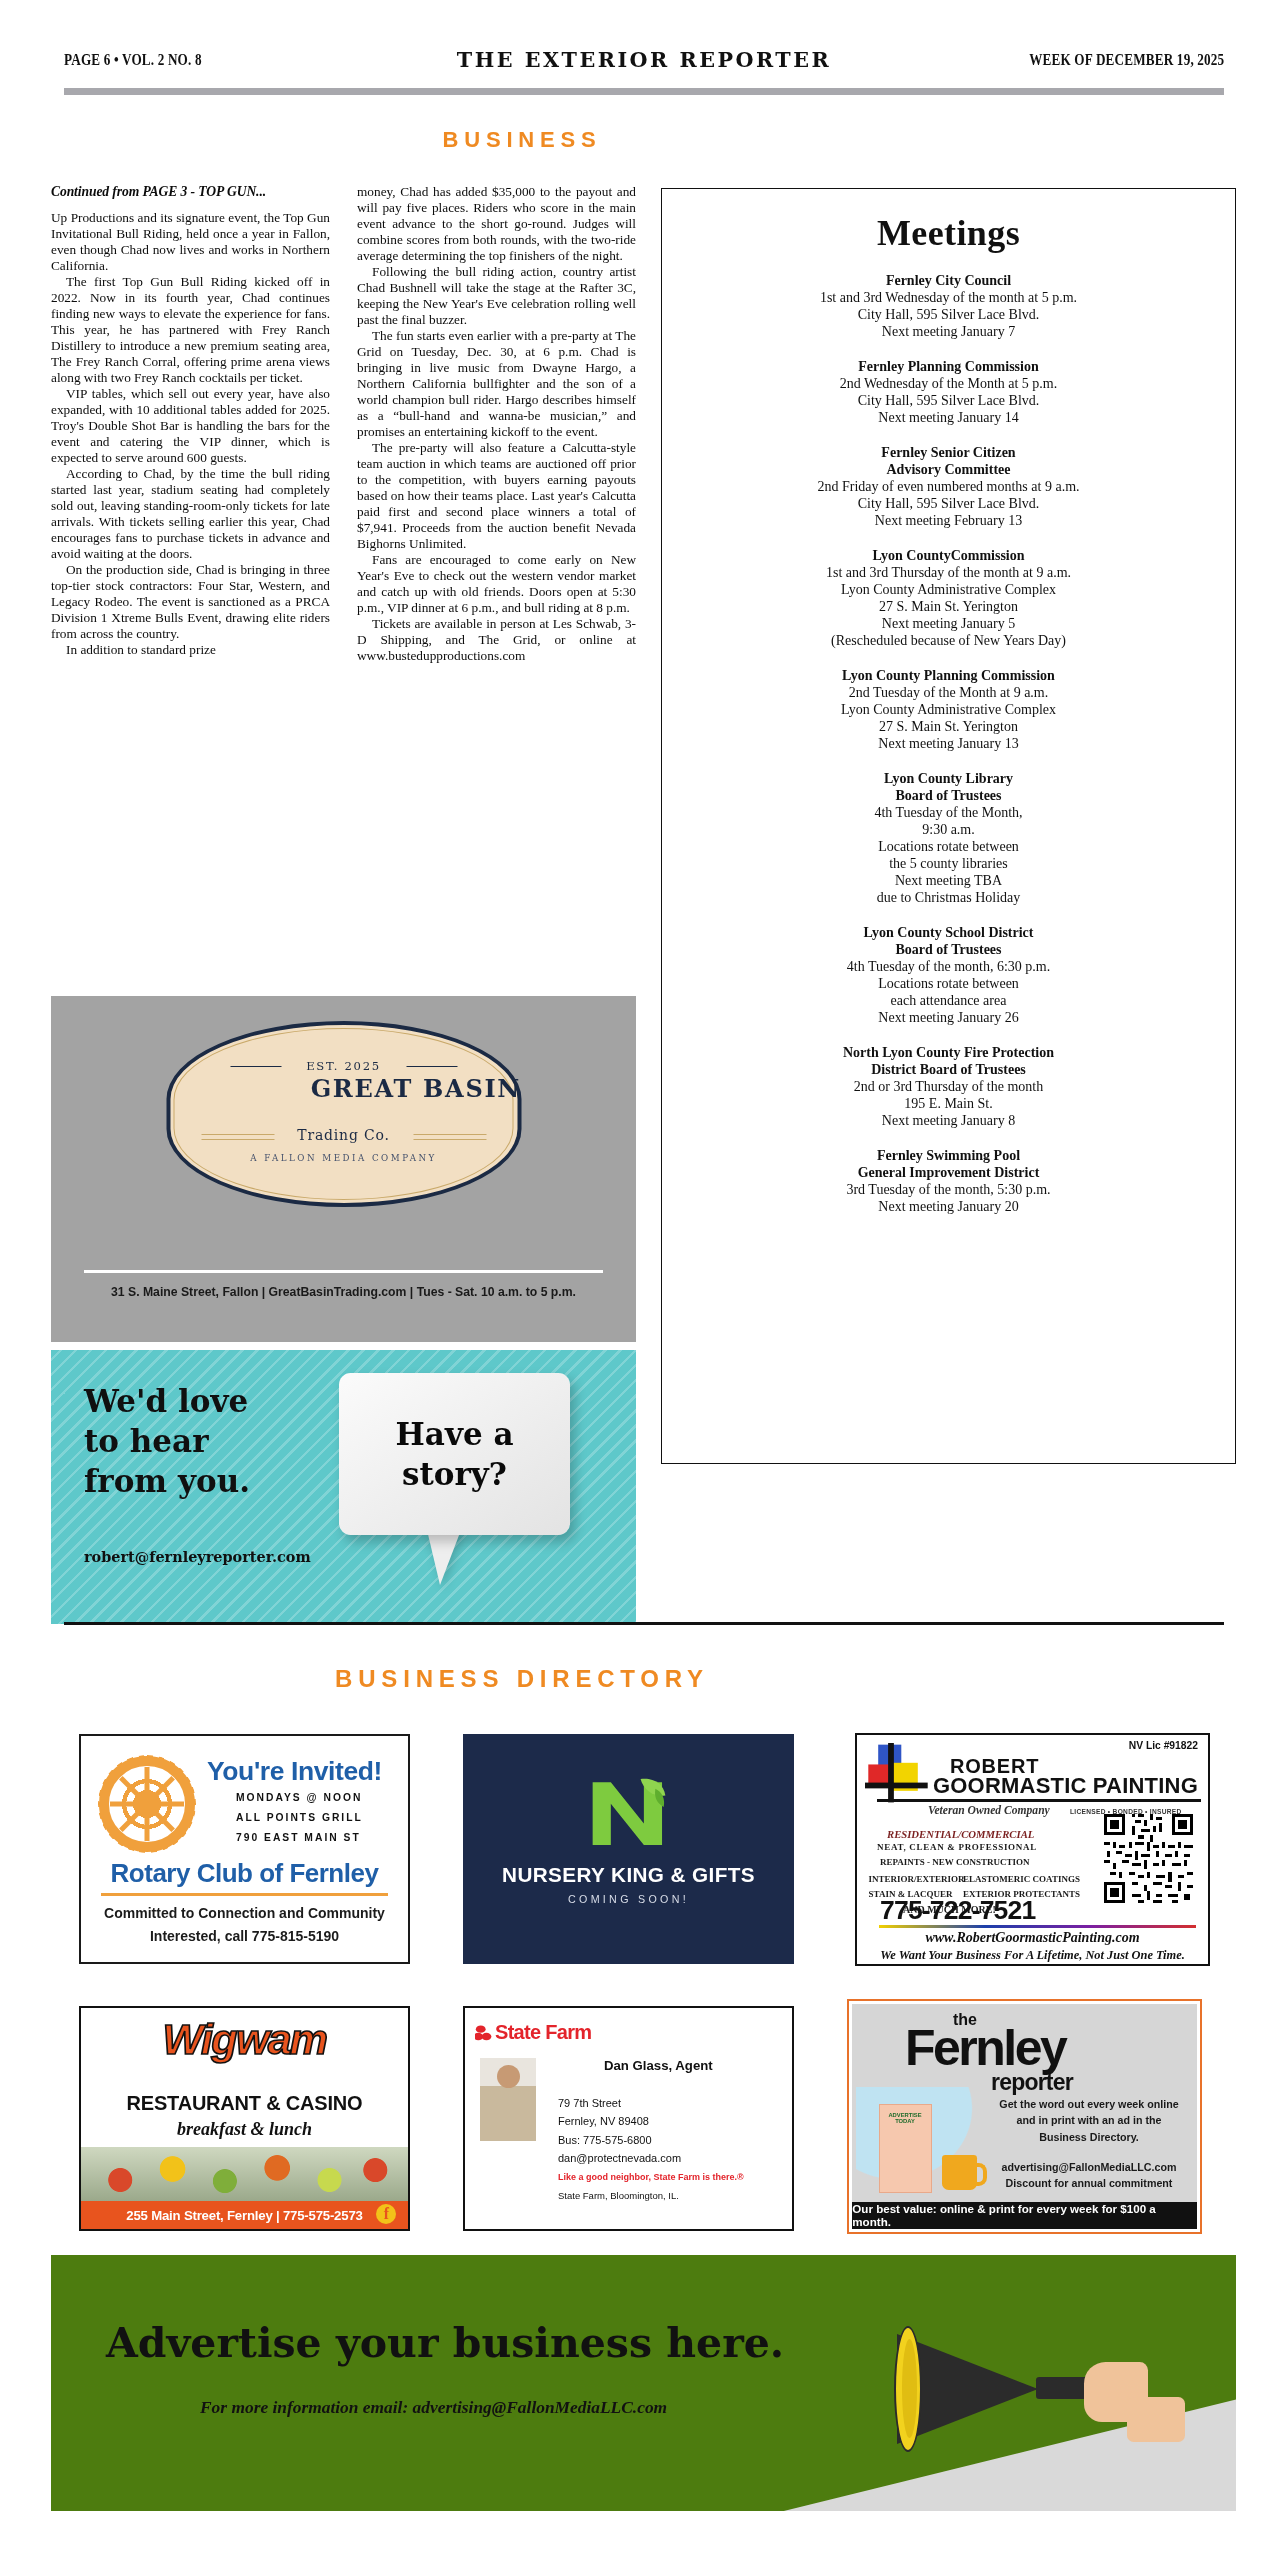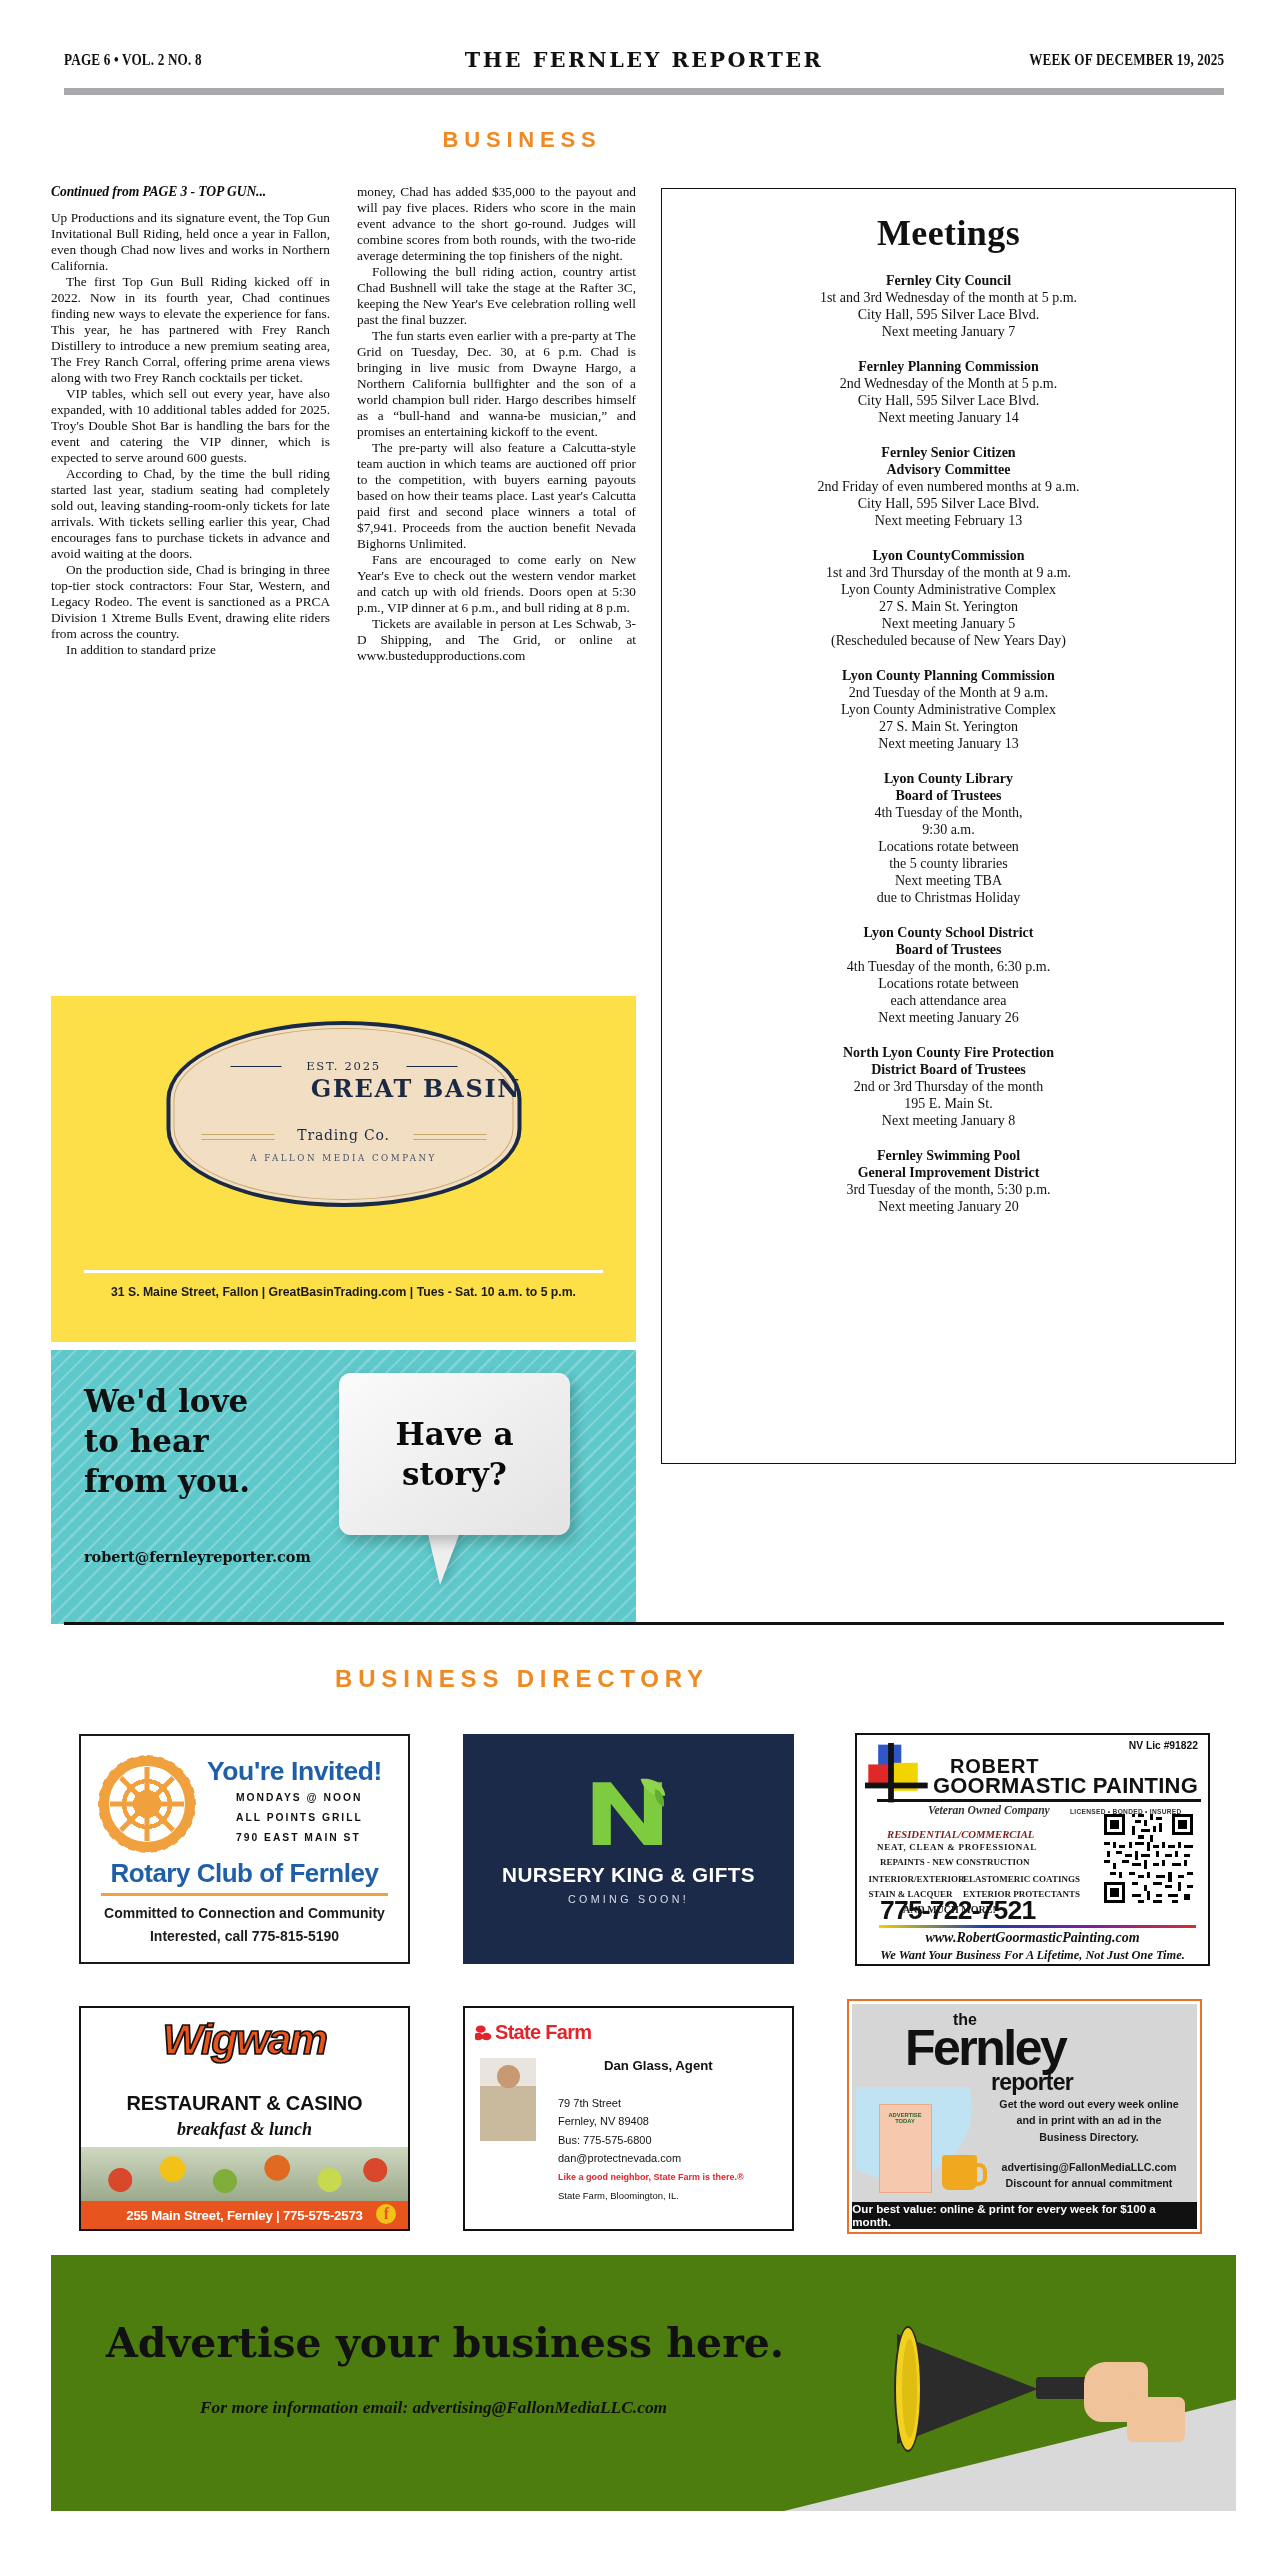"THE FERNLEY REPORTER" div.mh-title { text: FERNLEY -> EXTERIOR }
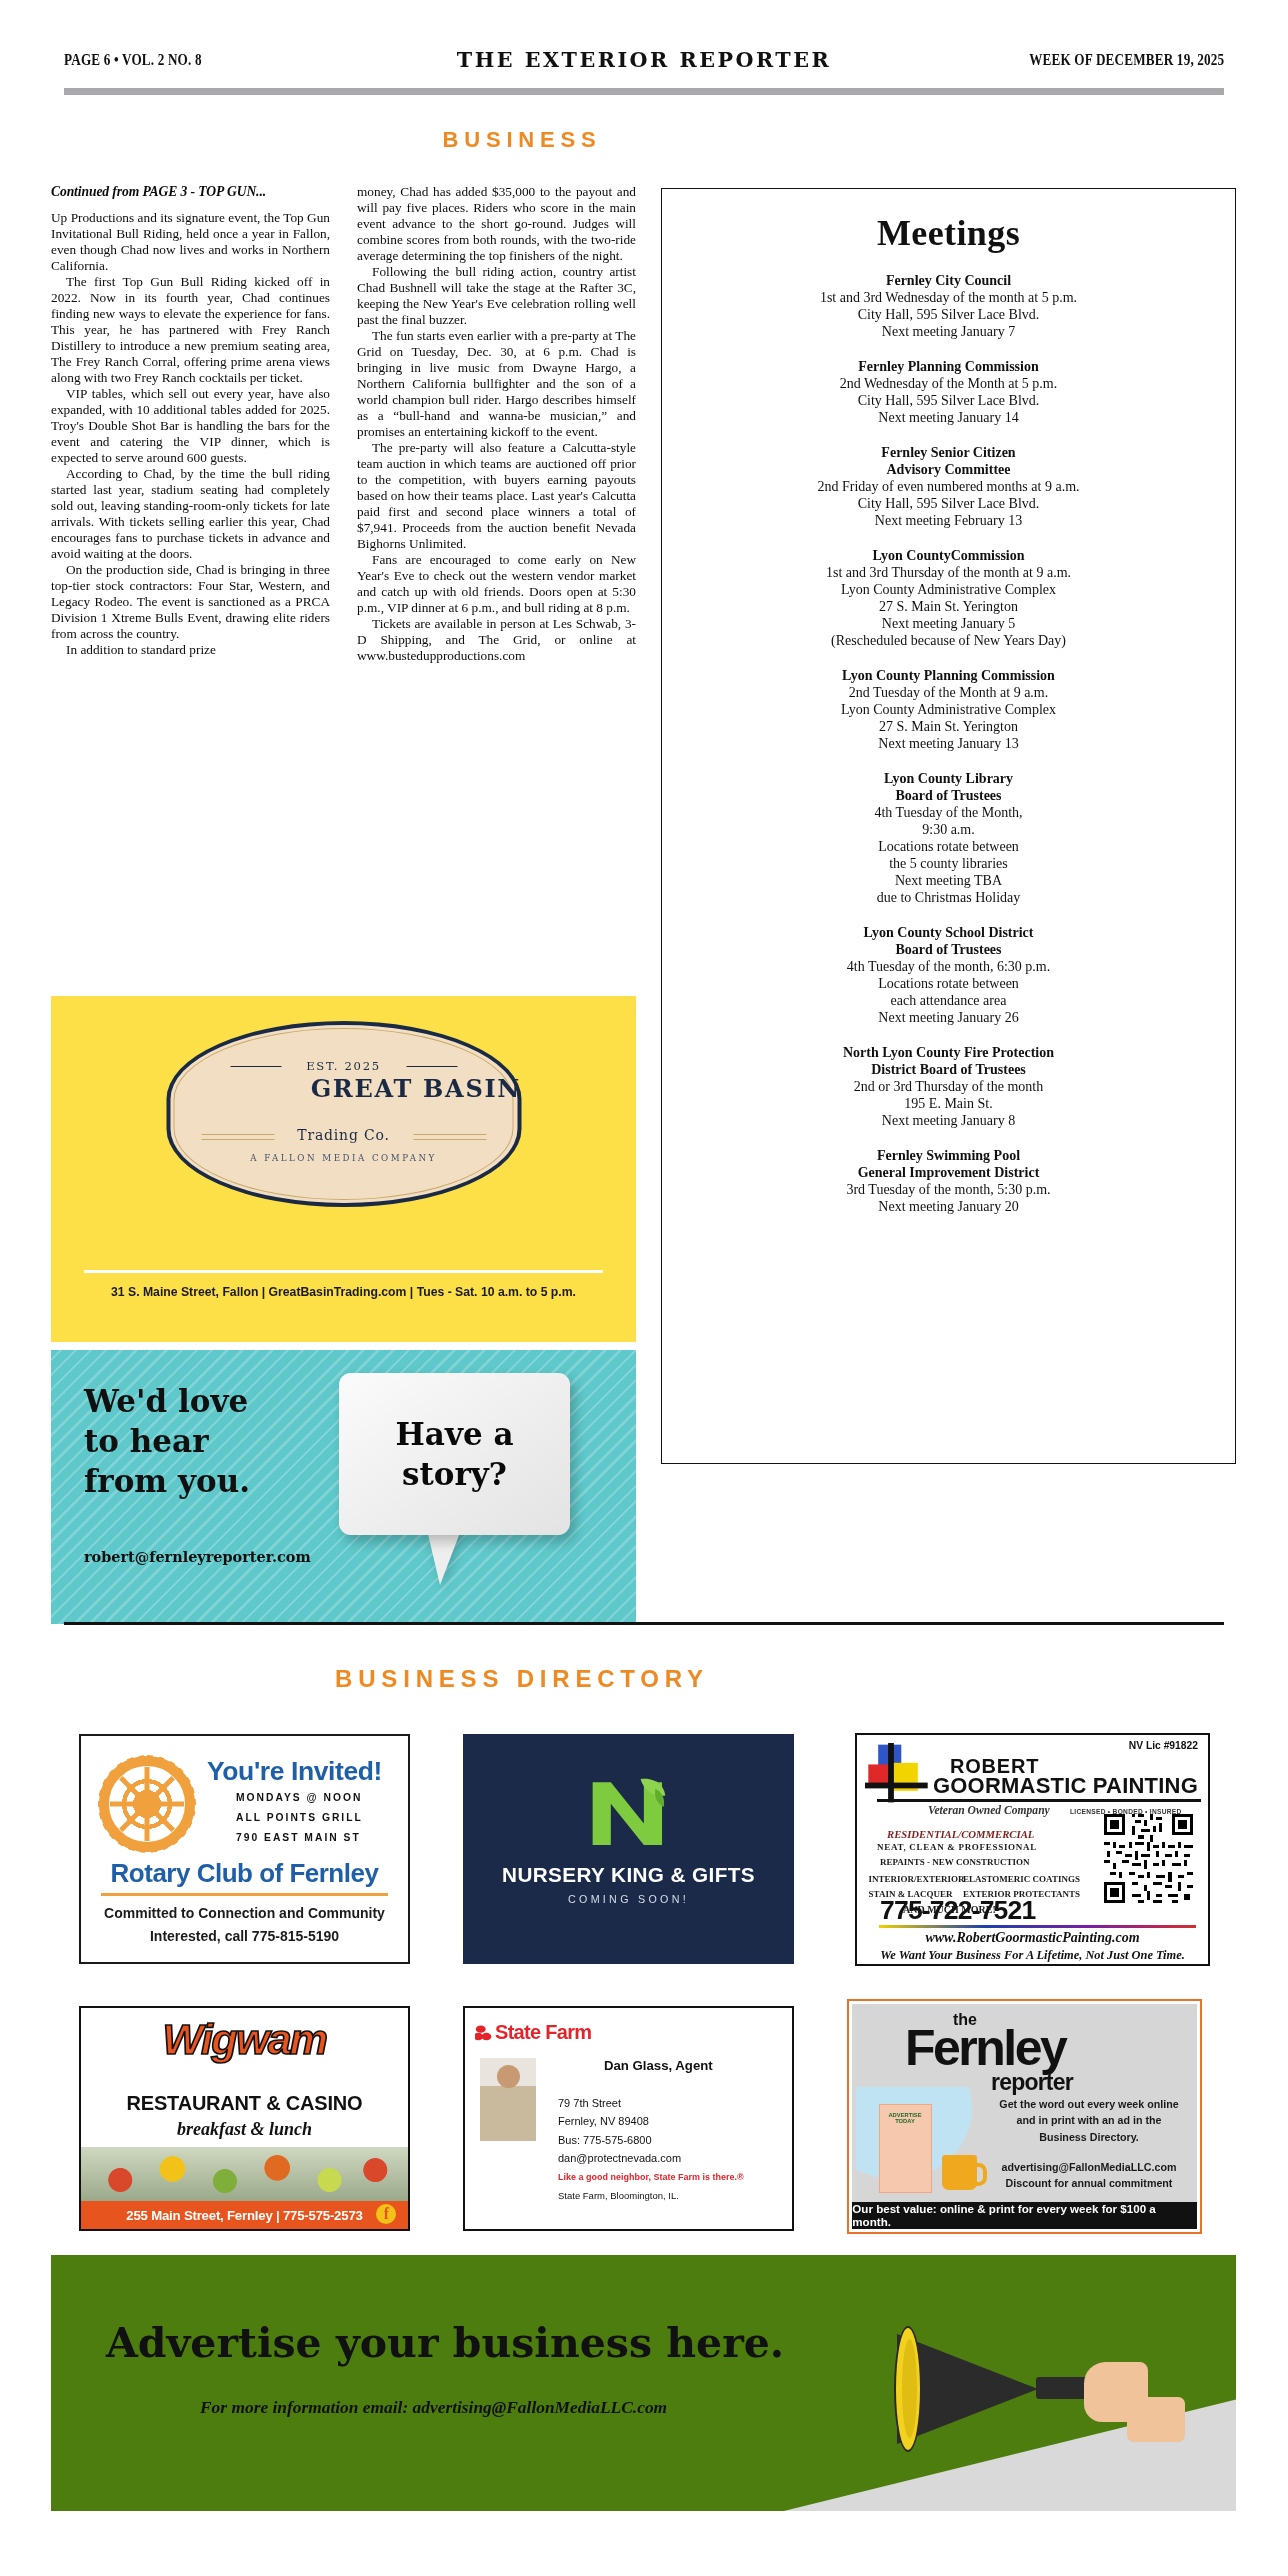"EST. 2025" #gb-ad { background: #fde047 -> #a3a3a3 }
